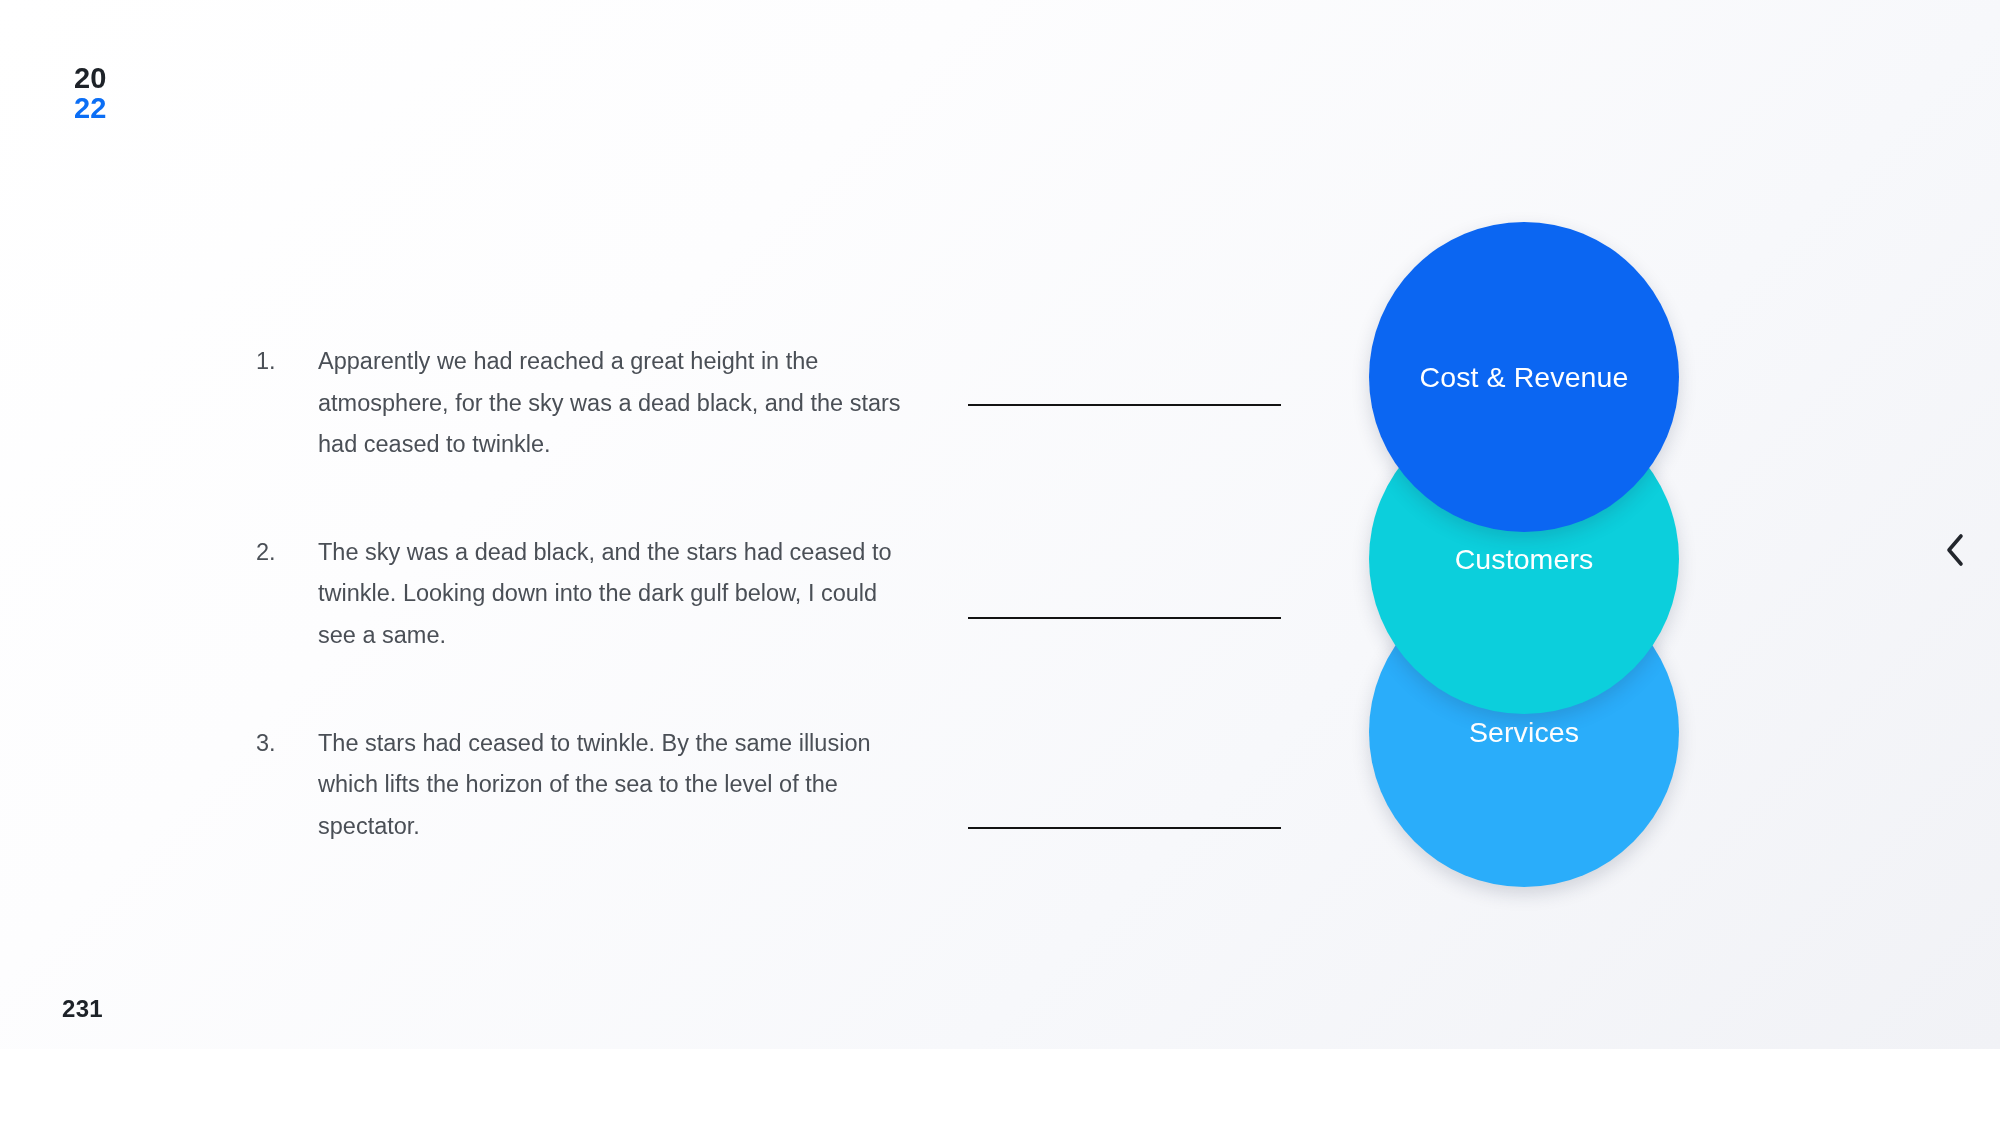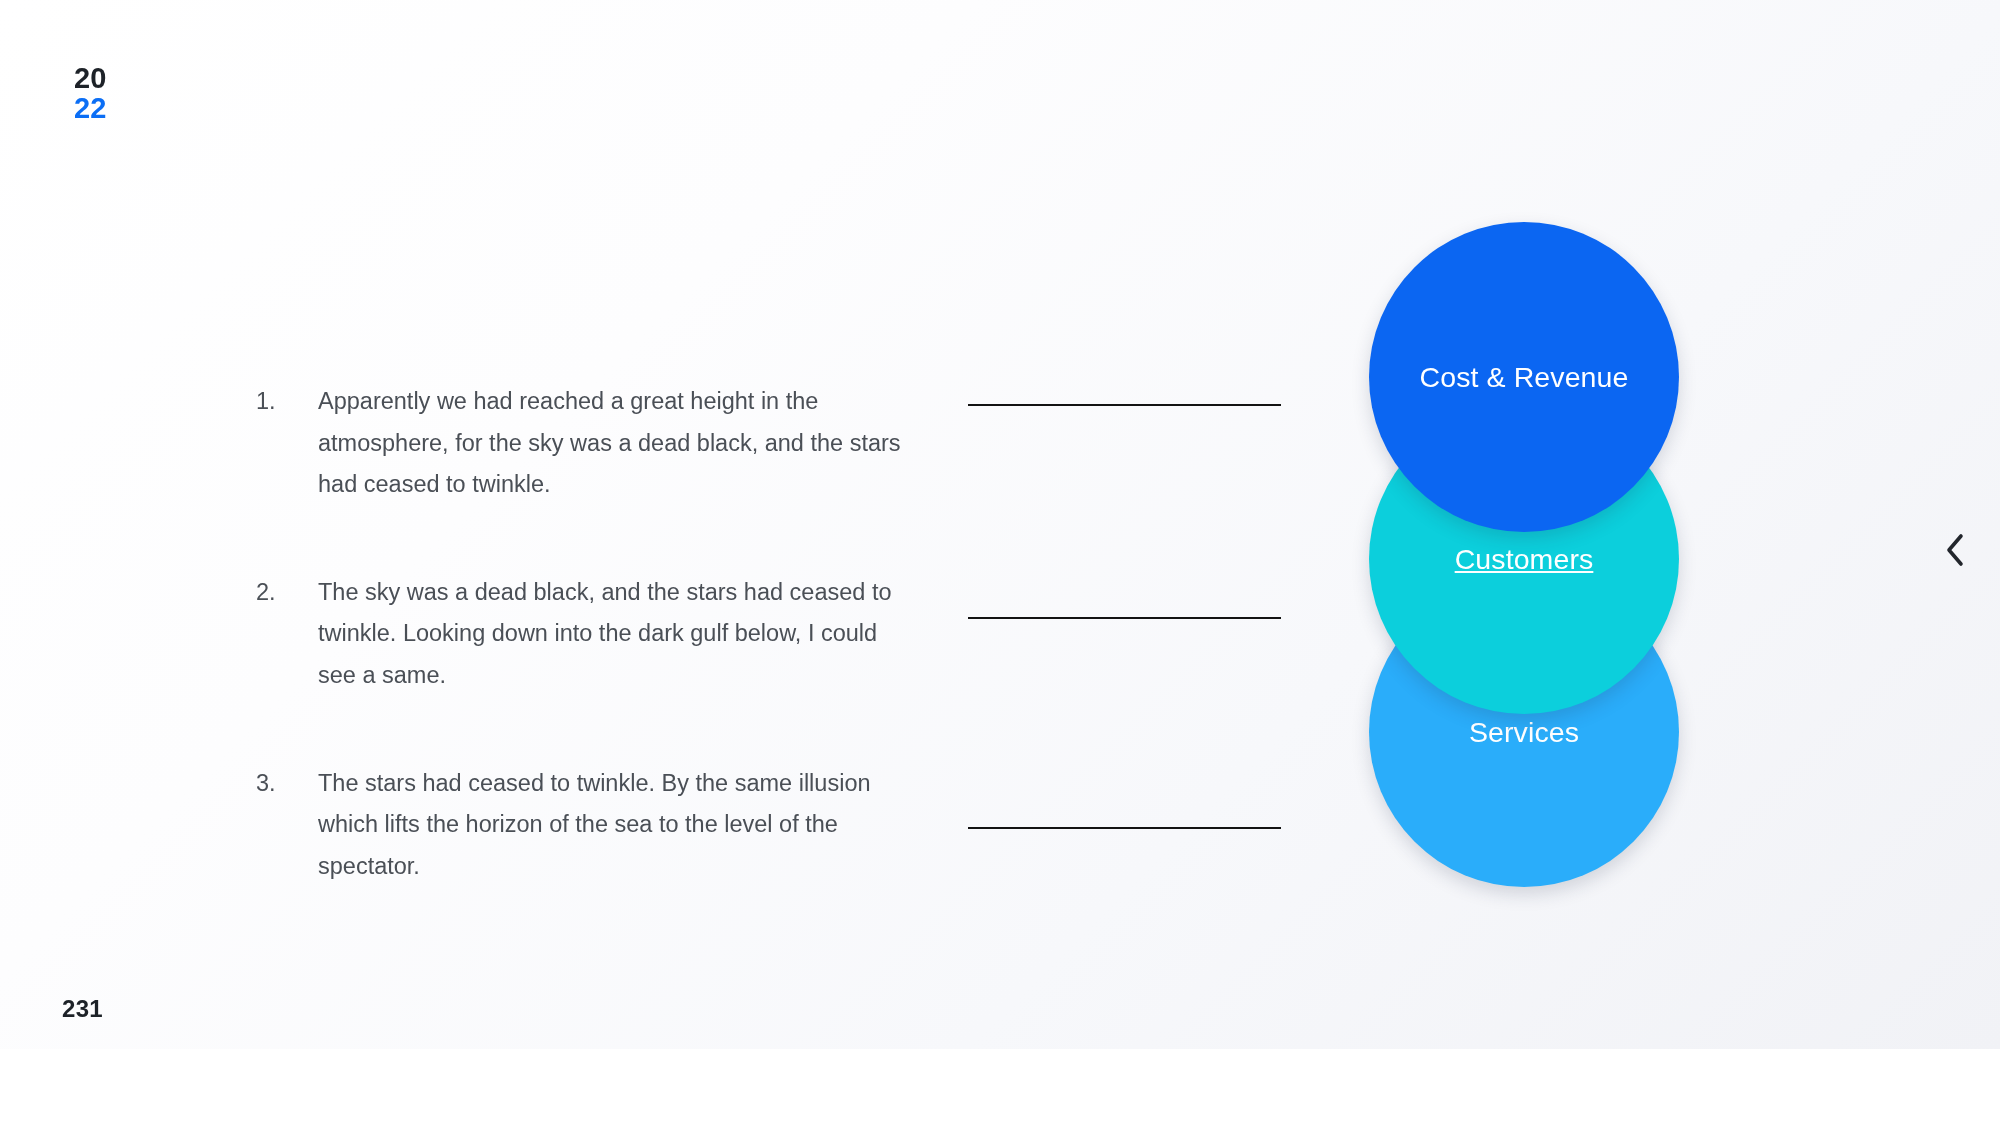"Apparently we had reached a" .list-text { margin-top: 40px -> none }
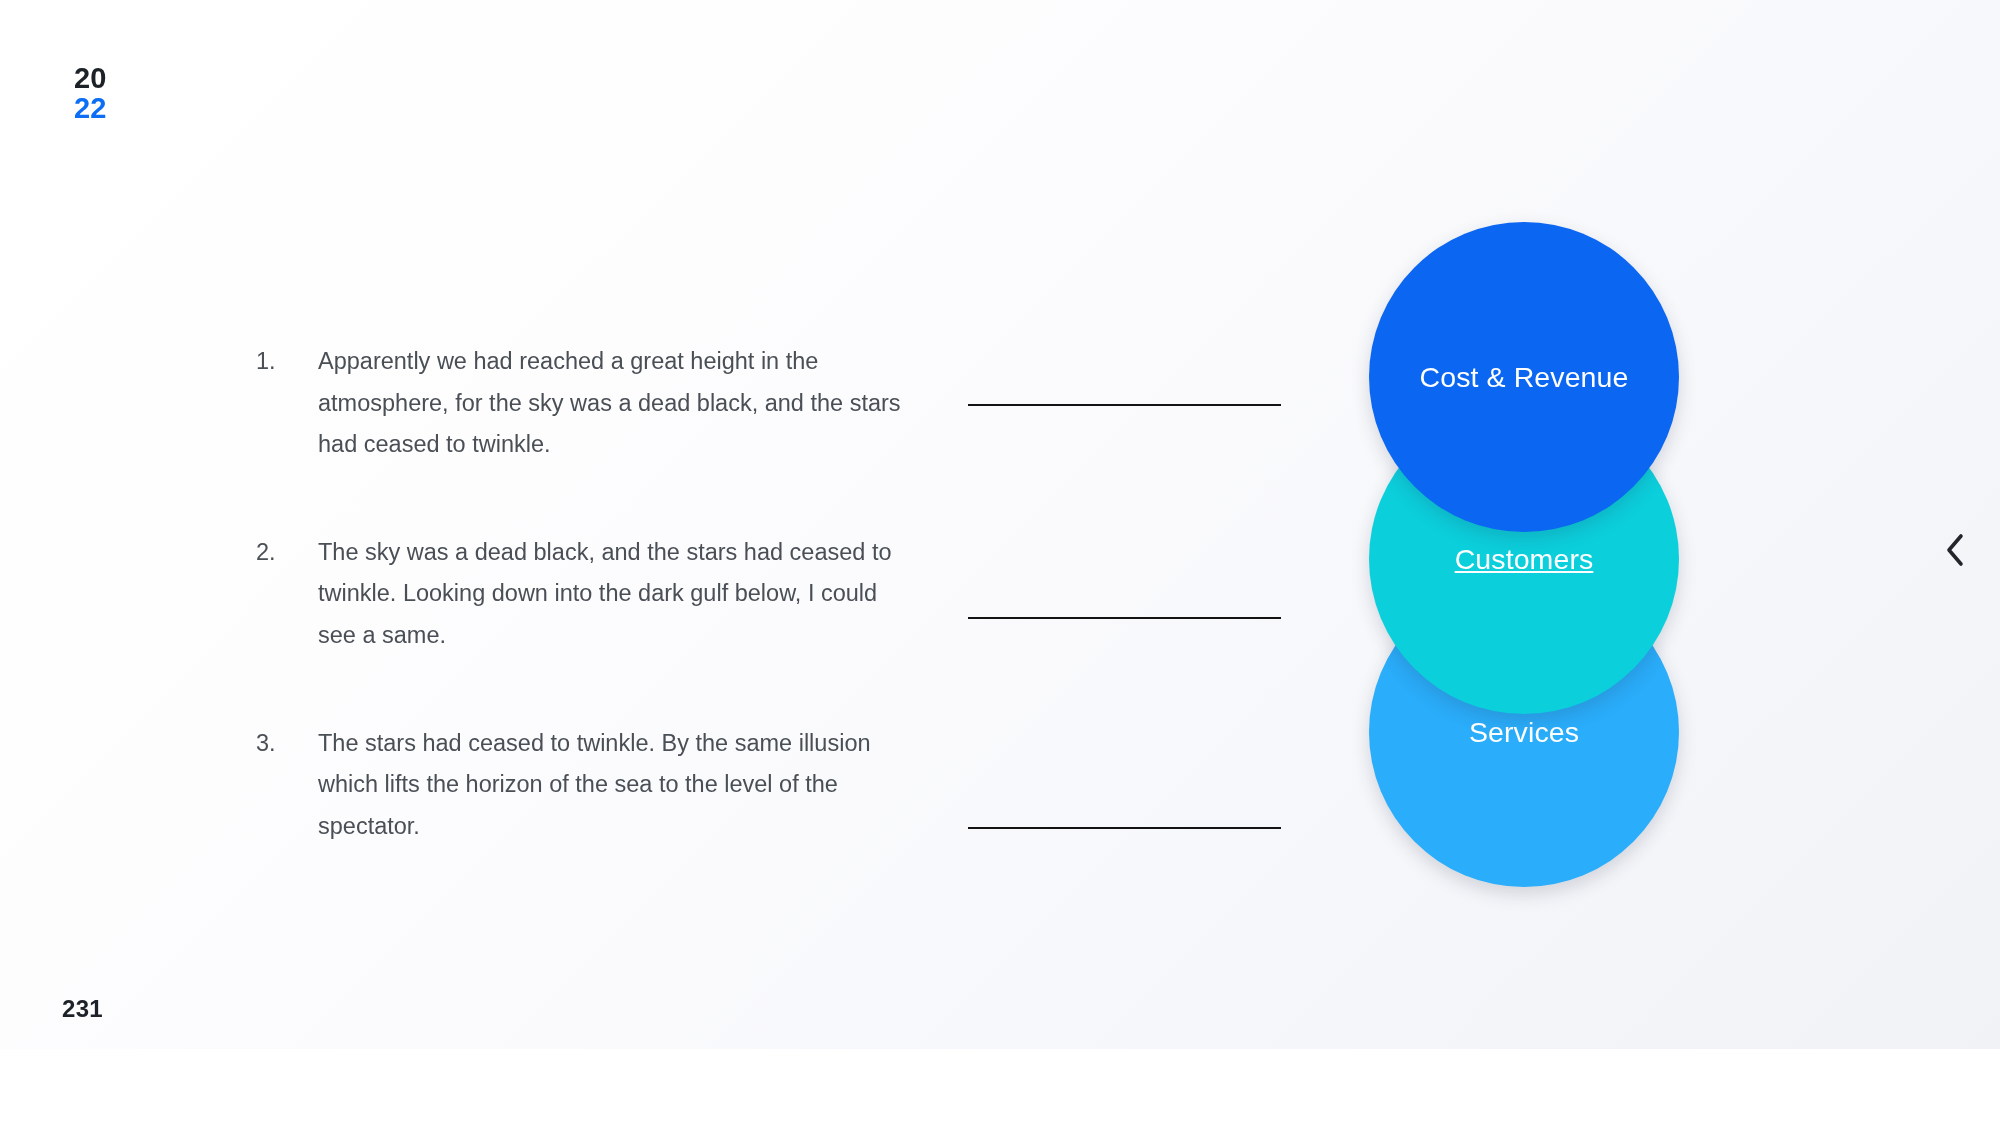"Customers" .circle-2 { text-decoration: underline -> none }
